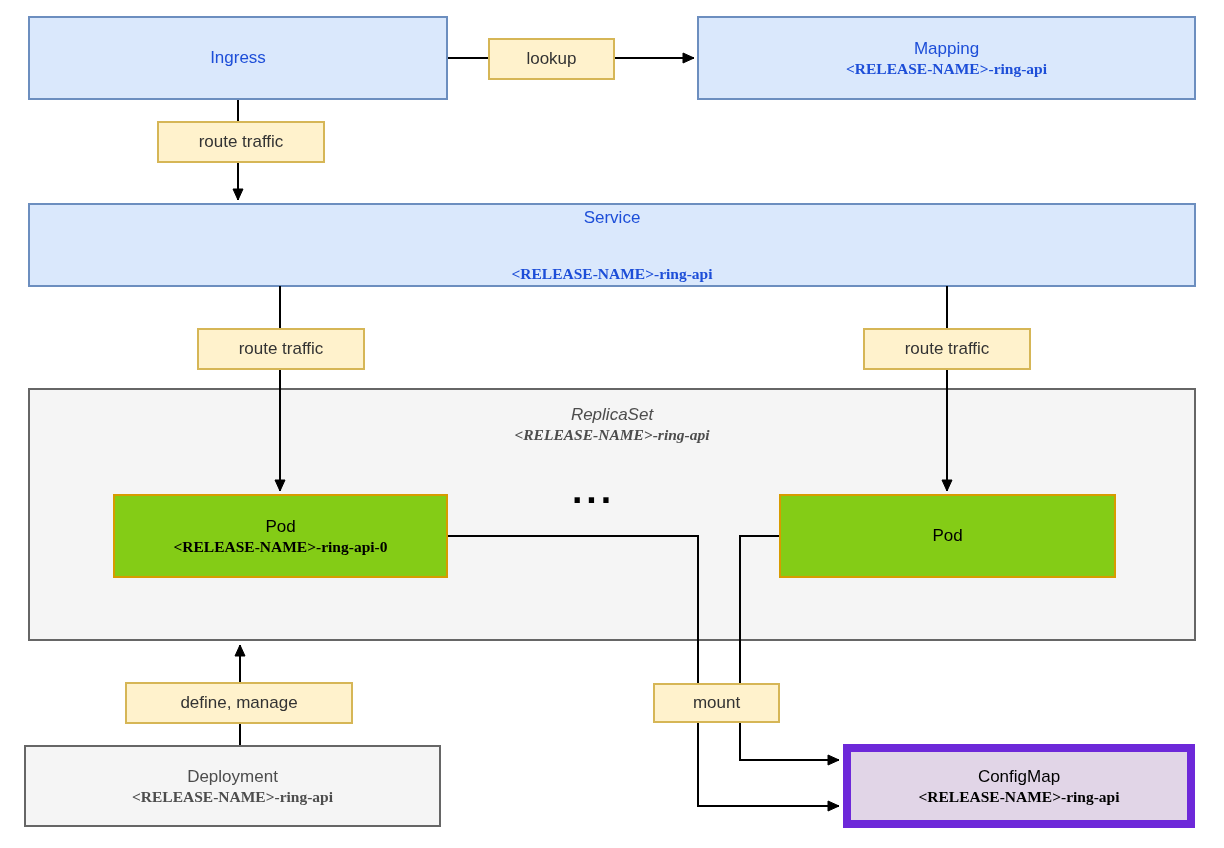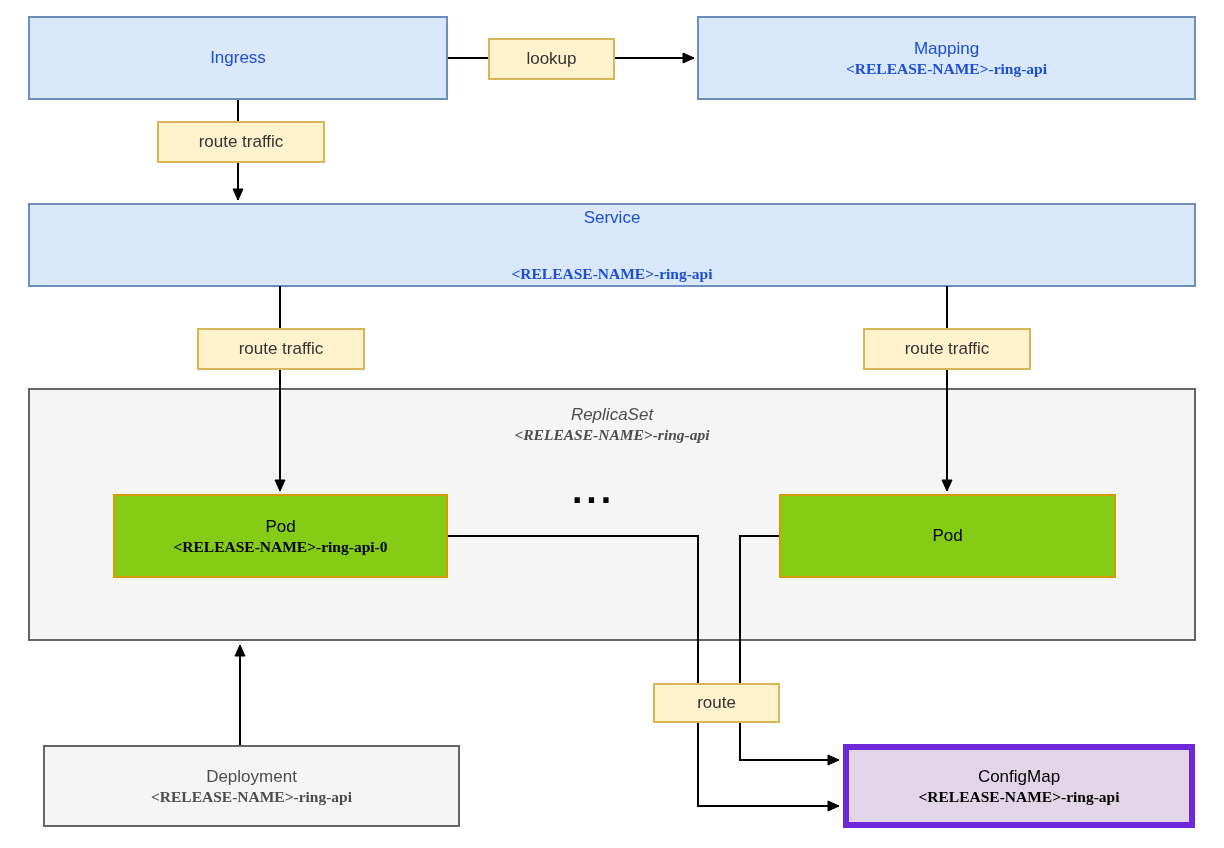"define, manage" div.edge-label { html: none -> <div>define, manage</div> }
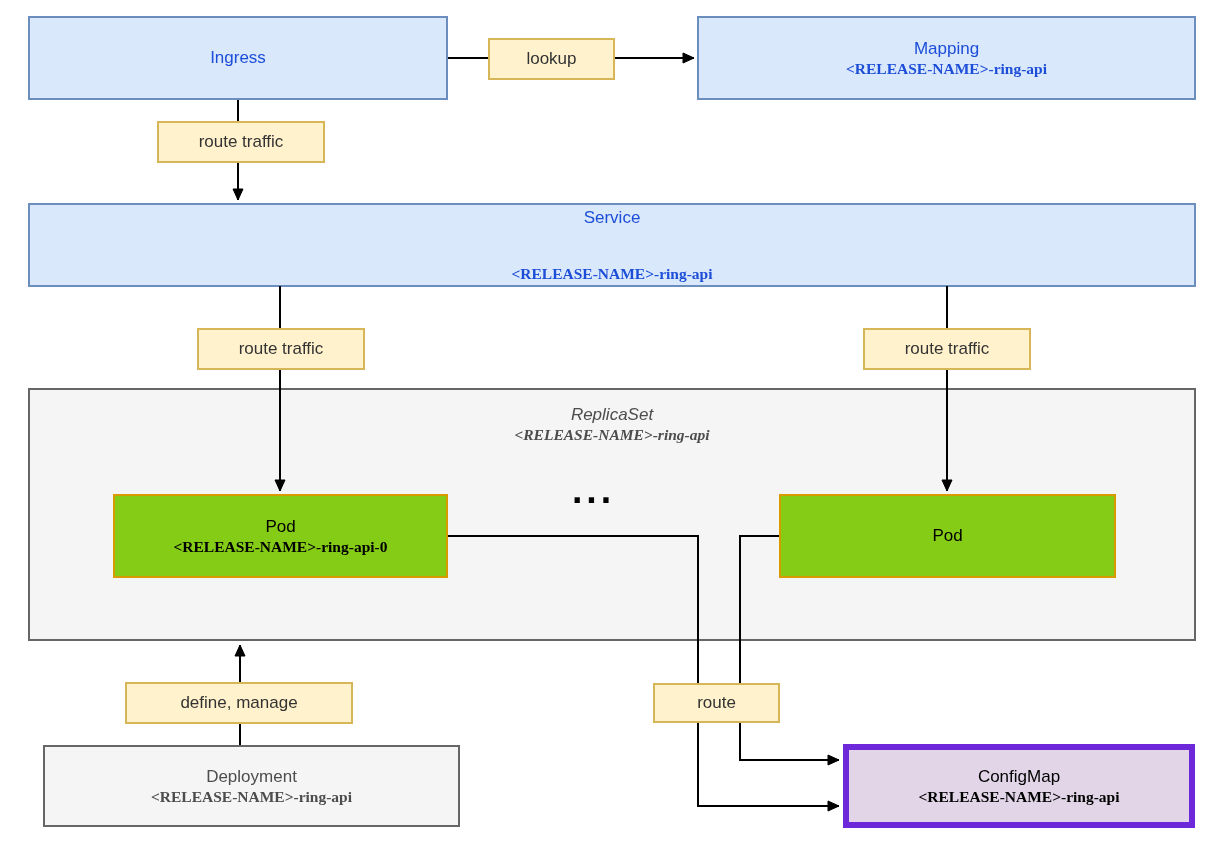"route" div.edge-label { text: route -> mount }
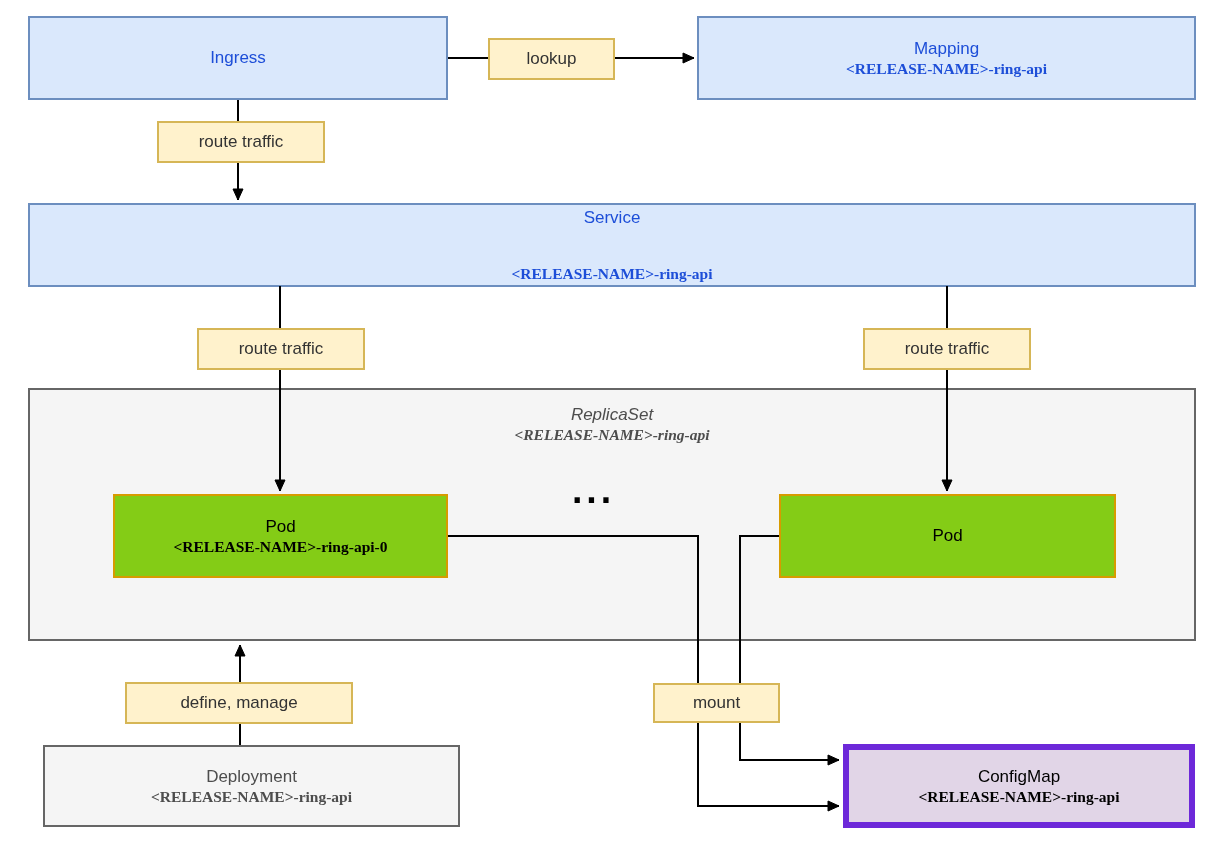"Deployment" div.node { left: 43px -> 24px }
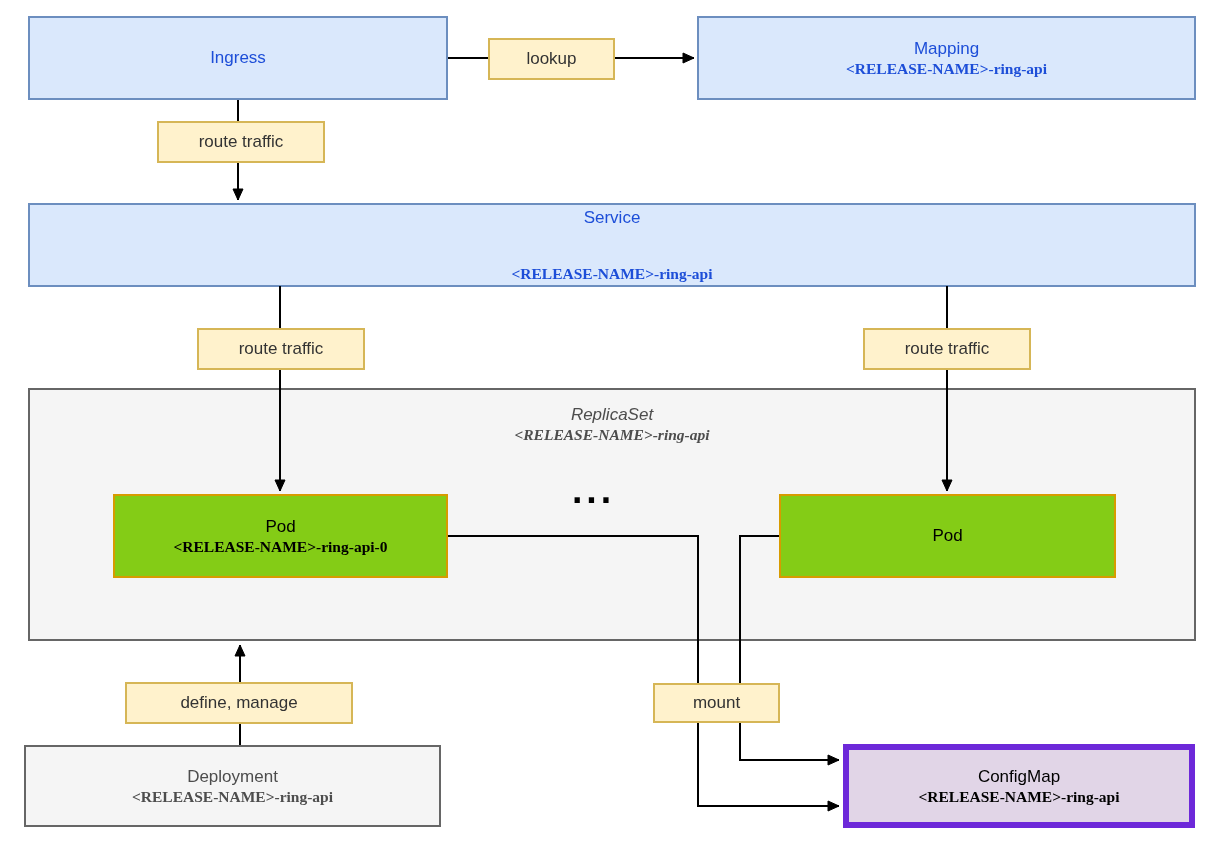"ConfigMap" .node.purple { border: 6px solid #6d28d9 -> 8px solid #6d28d9 }
